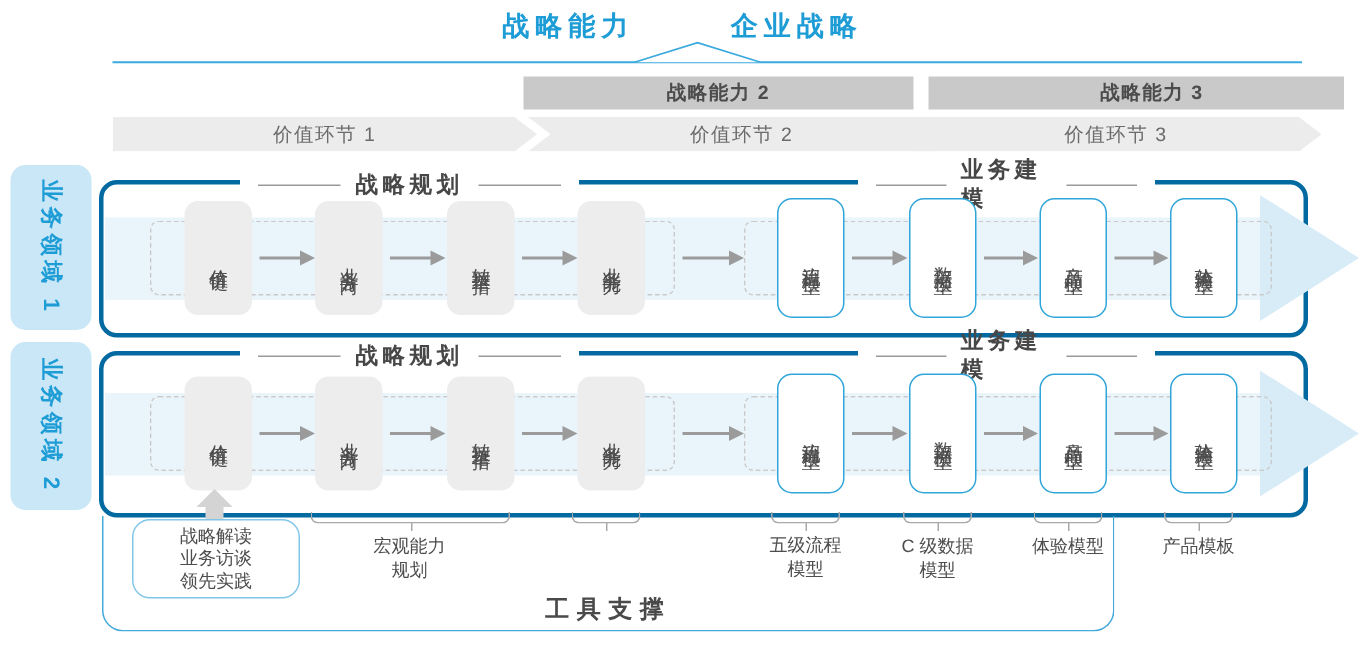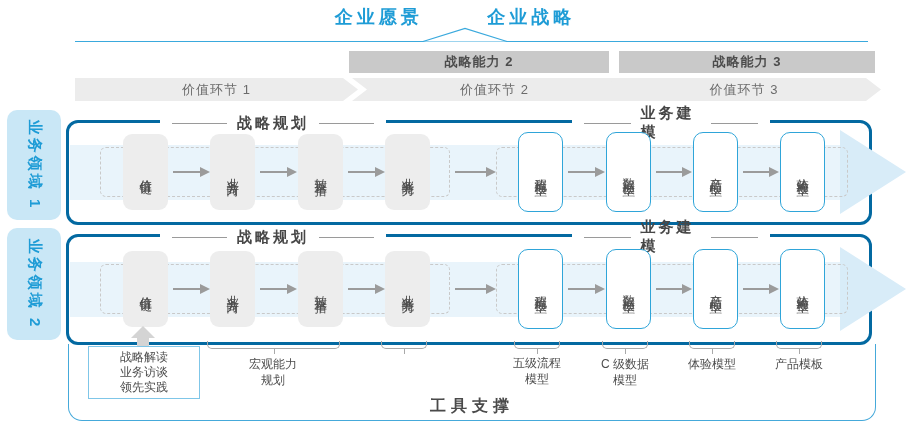"企业愿景" span { text: 企业愿景 -> 战略能力 }
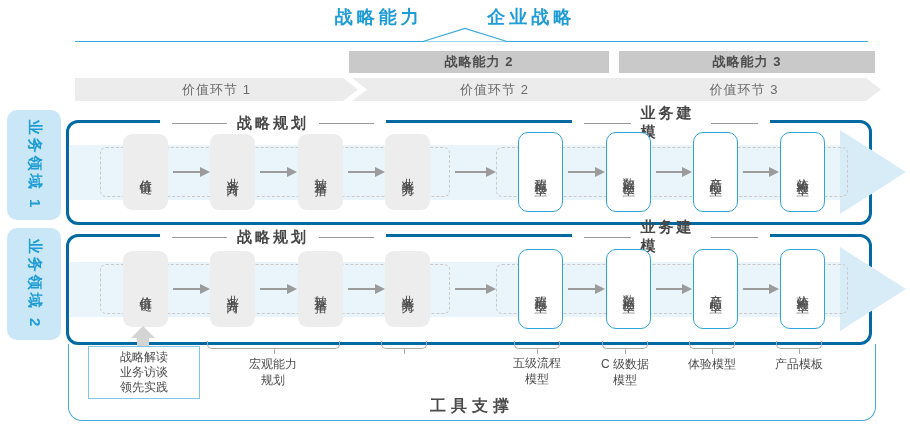"战略能力 3" div.cap-bar { padding-left: none -> 21px }
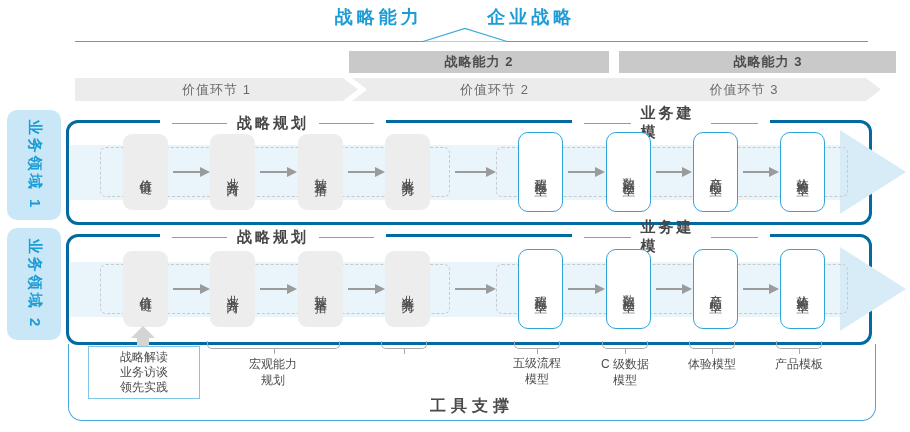"战略解读" #note-box { border-radius: 0 -> 12px }
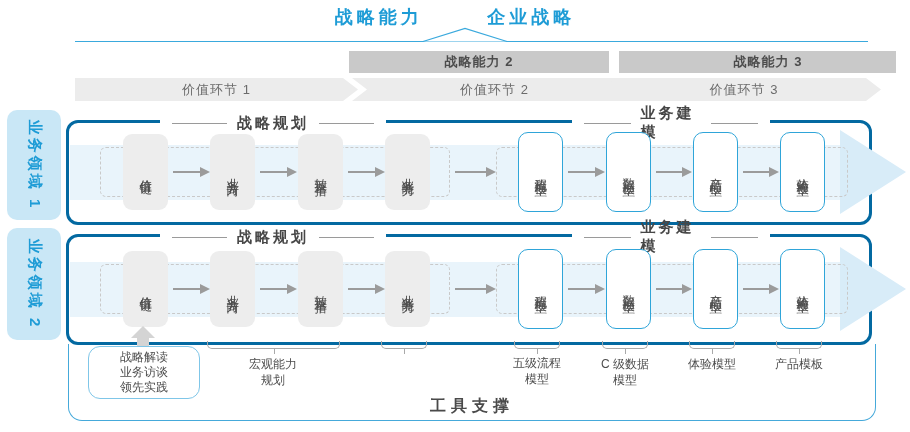"工具支撑" #tool-container { width: 808px -> 675px }
